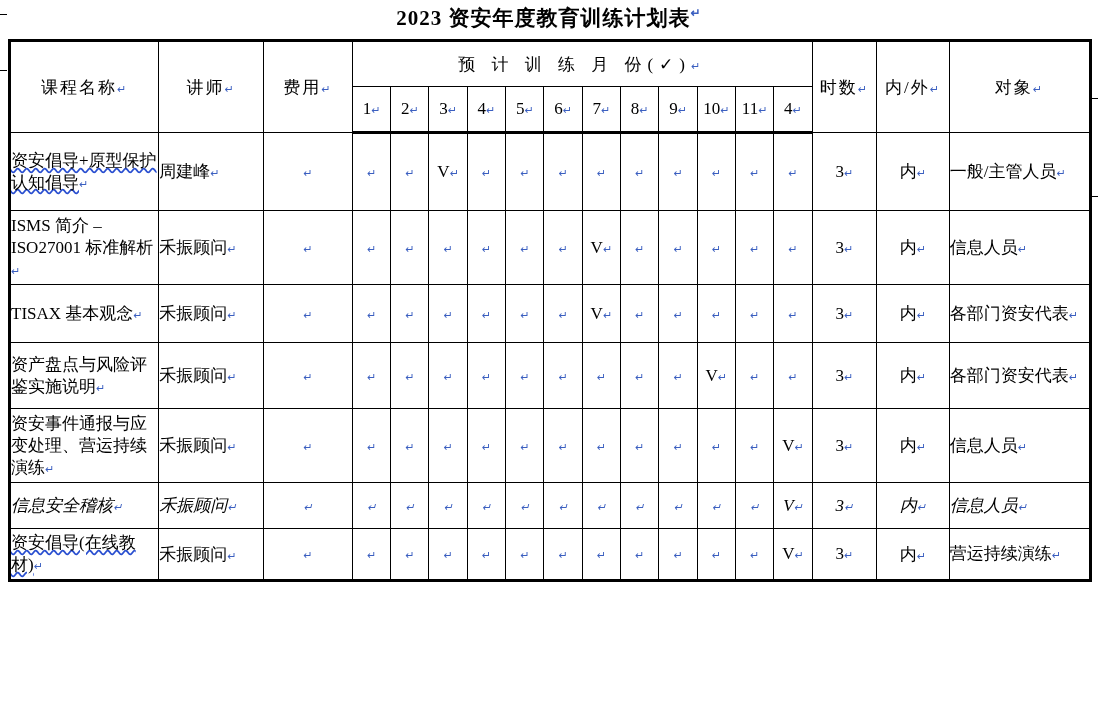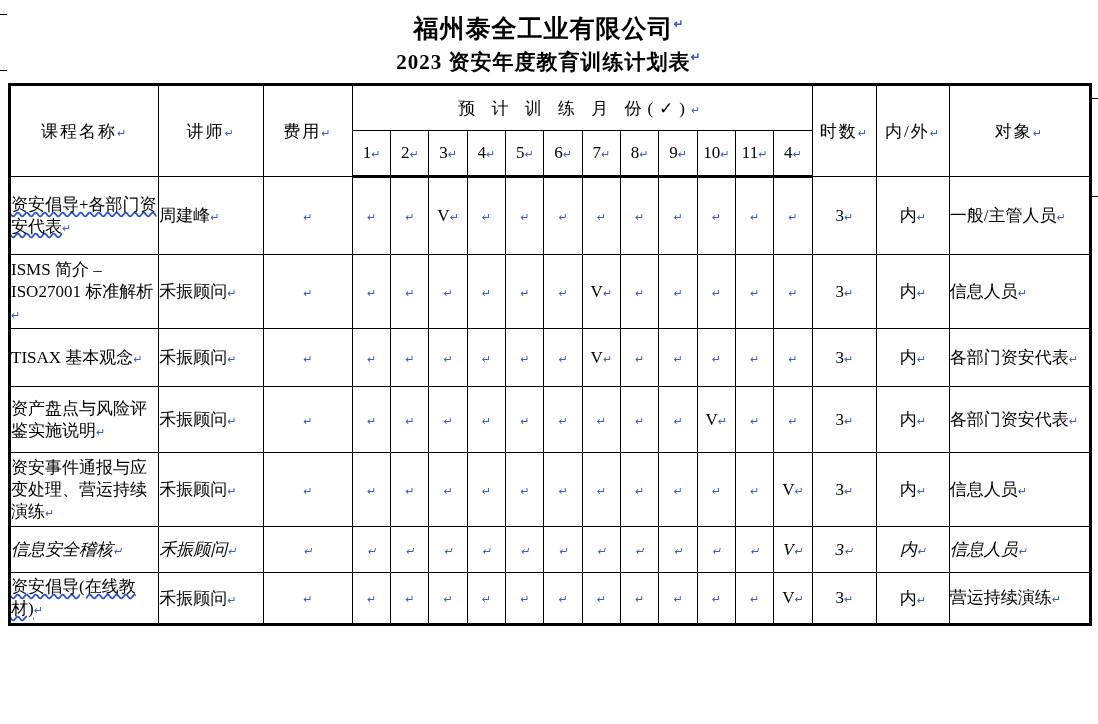"福州泰全工业有限公司↵" div.title-main { html: <div> <span>福州泰全工业有限公司</span><span>↵</span> </div> -> none }
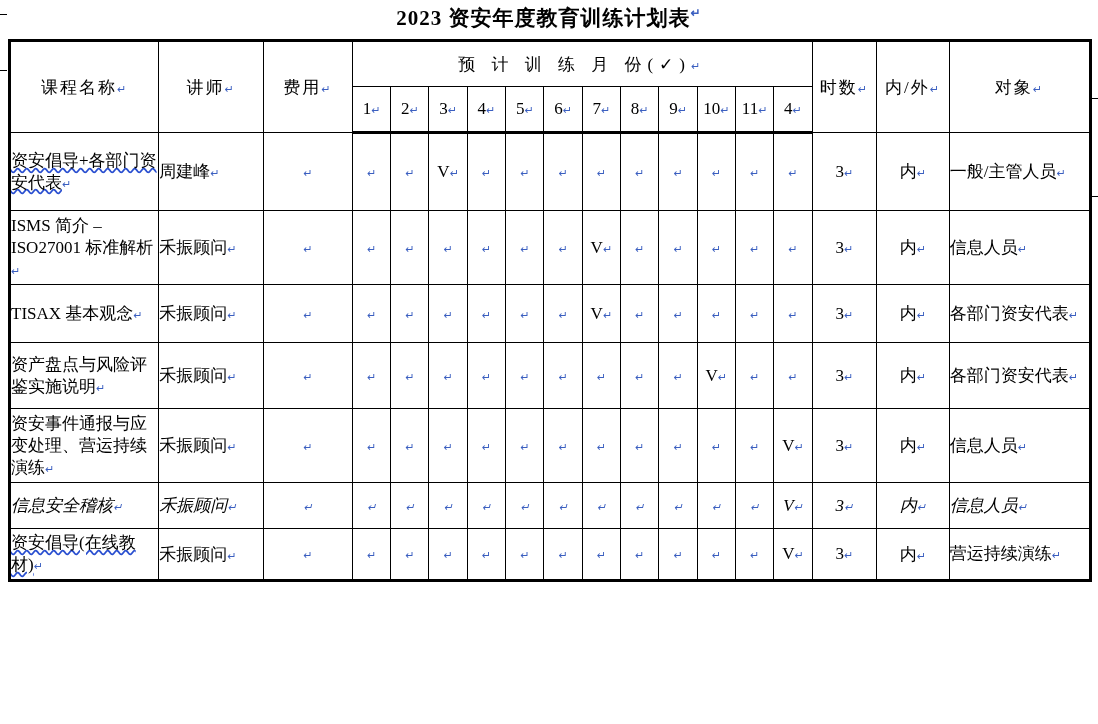"资安倡导+各部门资安代表" span.u-wavy { text: +各部门资安代表 -> +原型保护认知倡导 }
